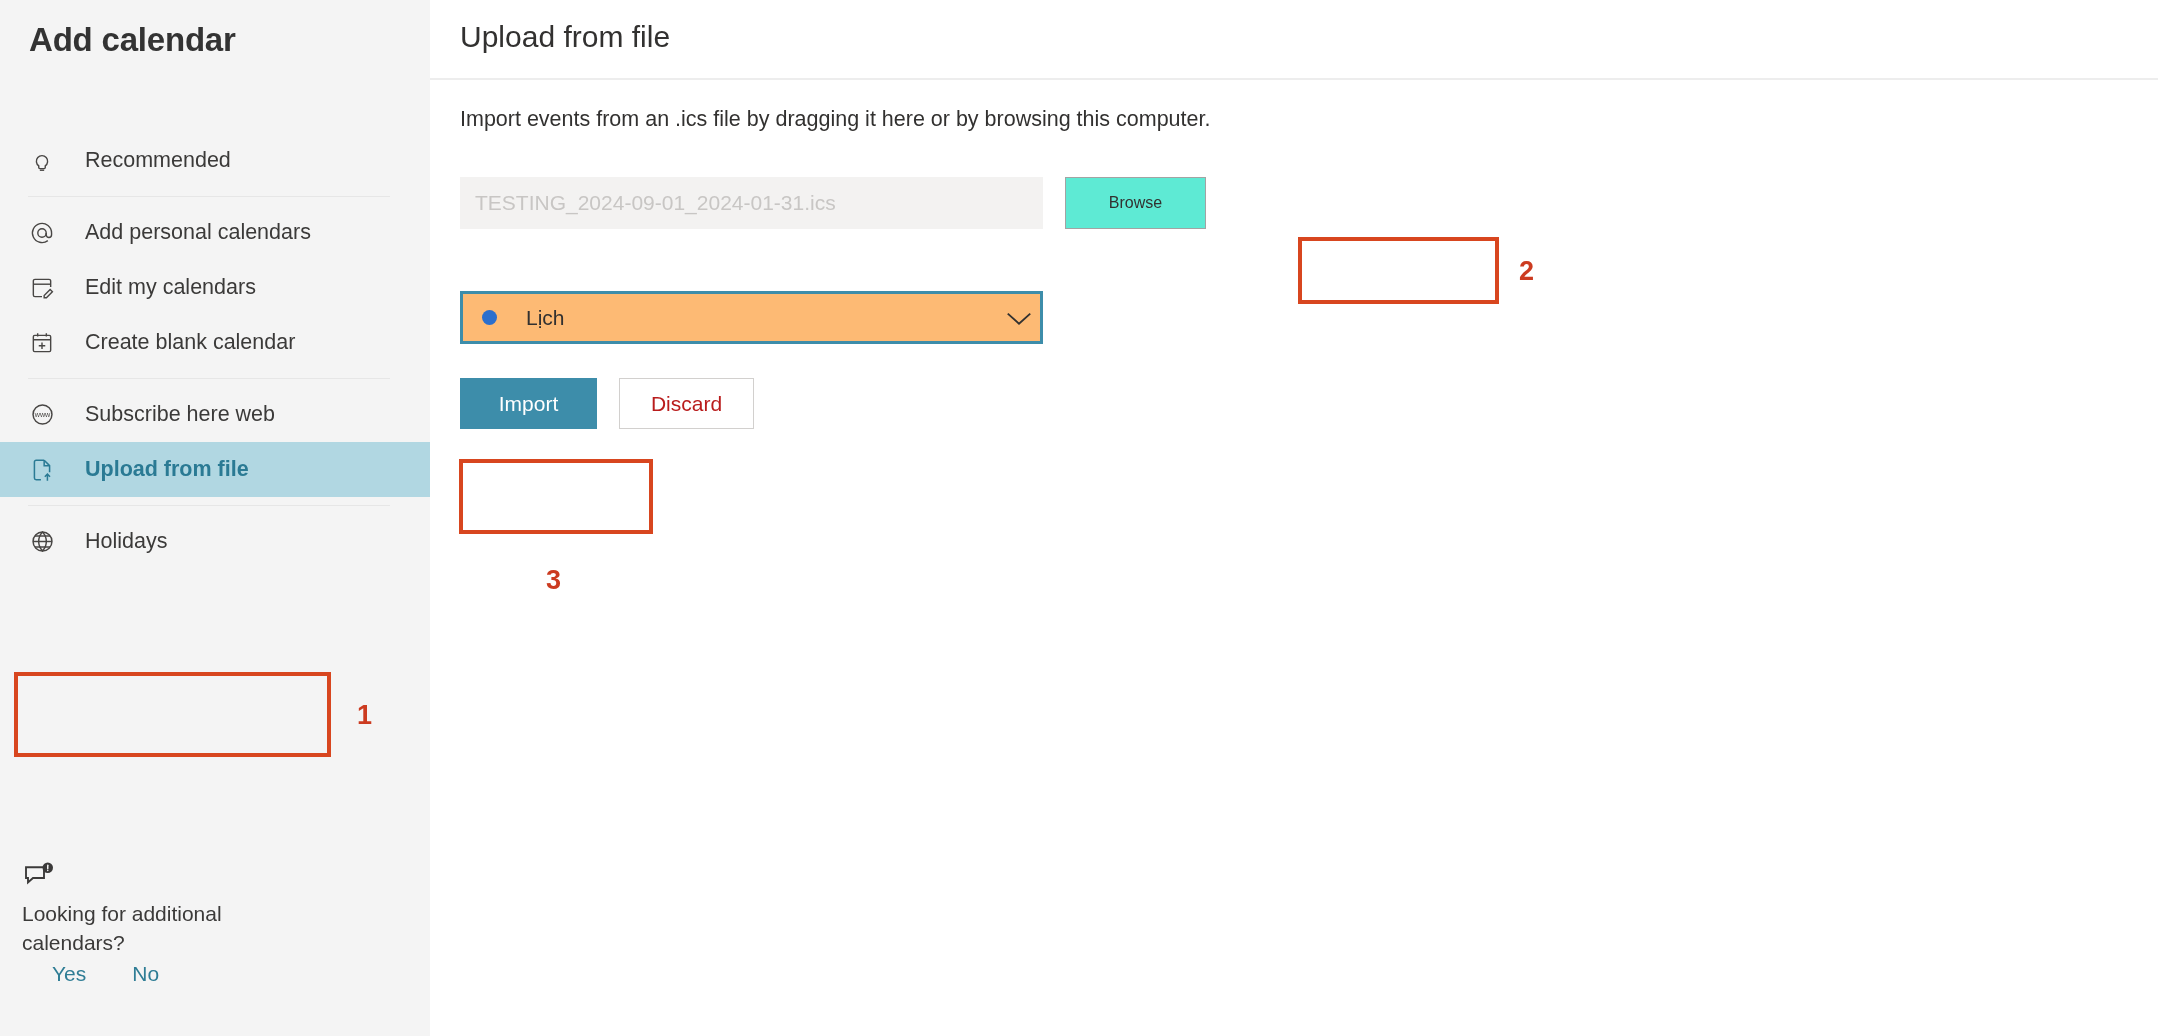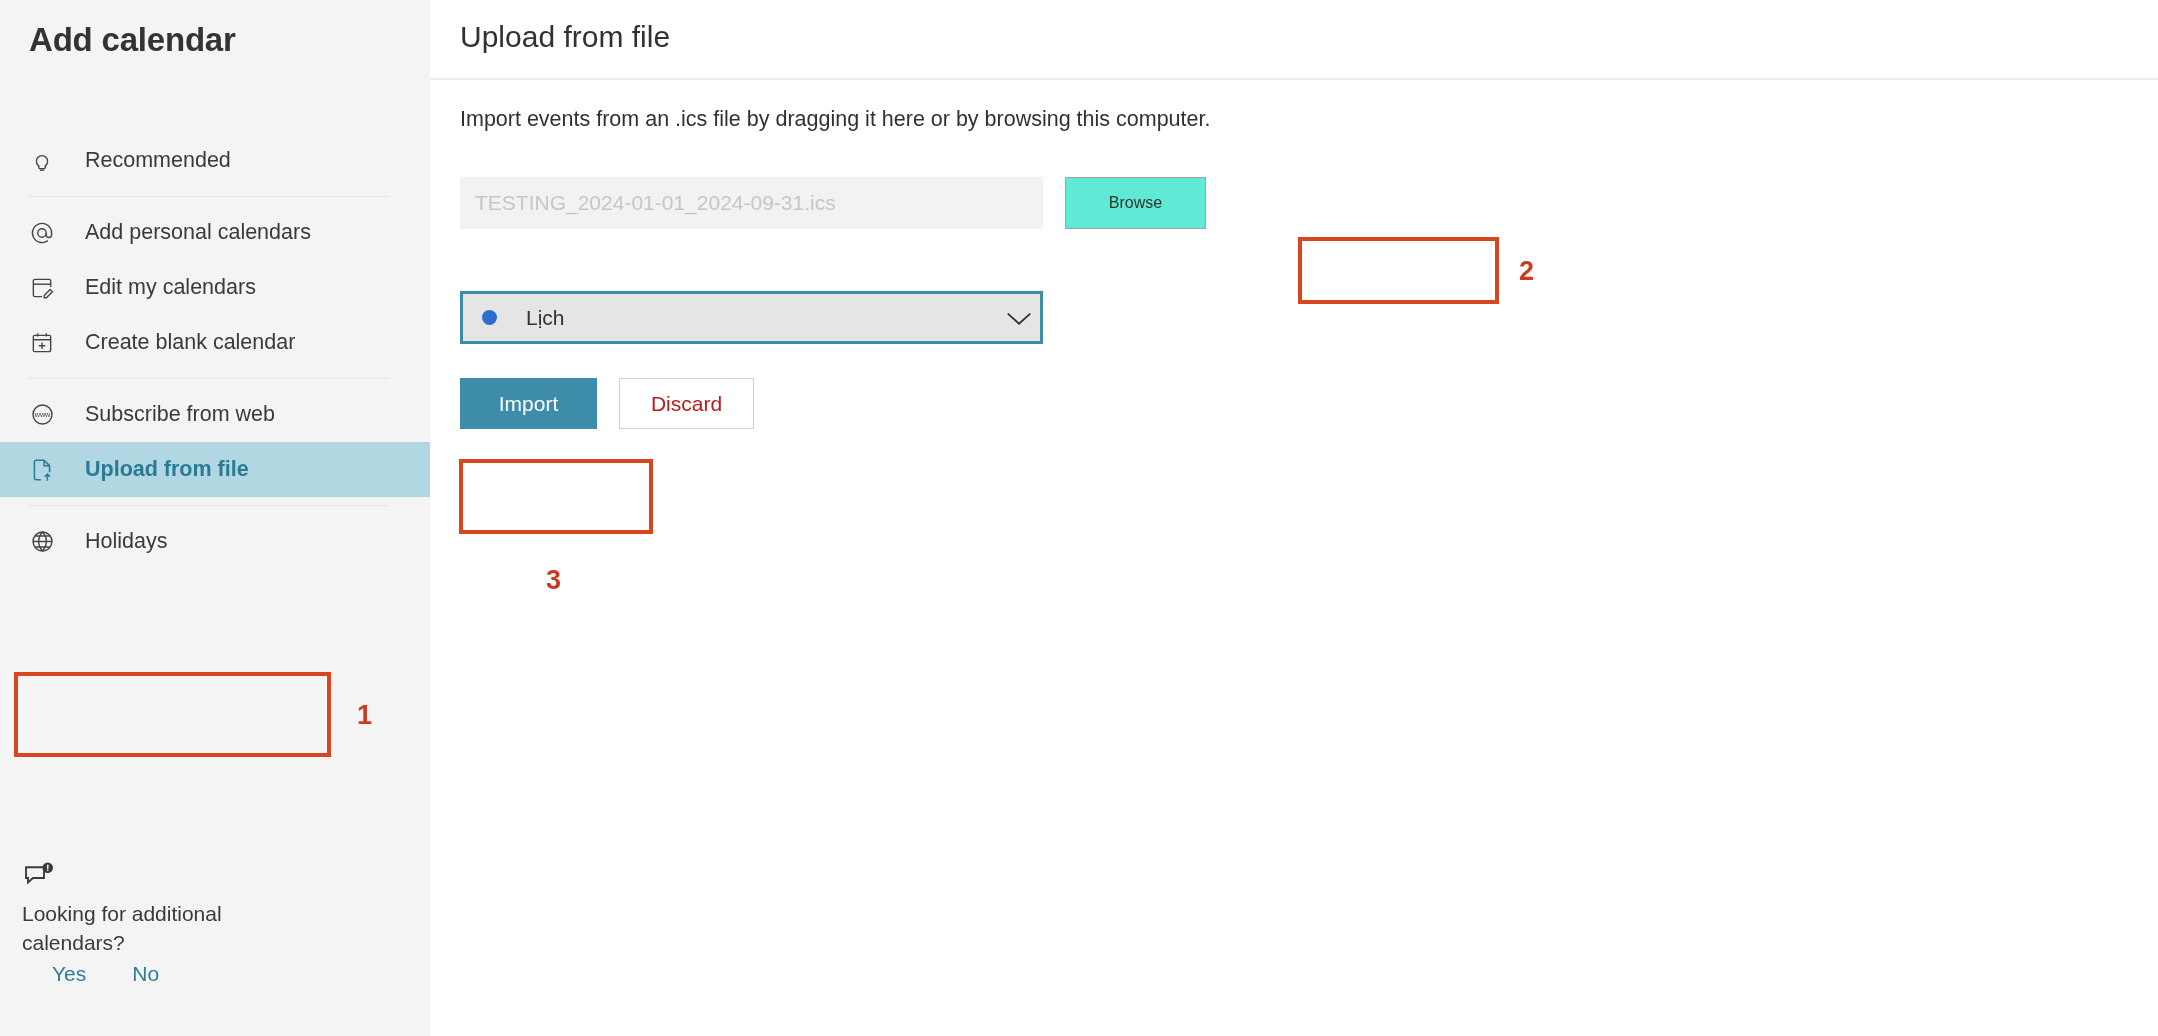"TESTING_2024-01-01_2024-09-31.ics" div.file-input { text: 2024-01-01_2024-09-31.ics -> 2024-09-01_2024-01-31.ics }
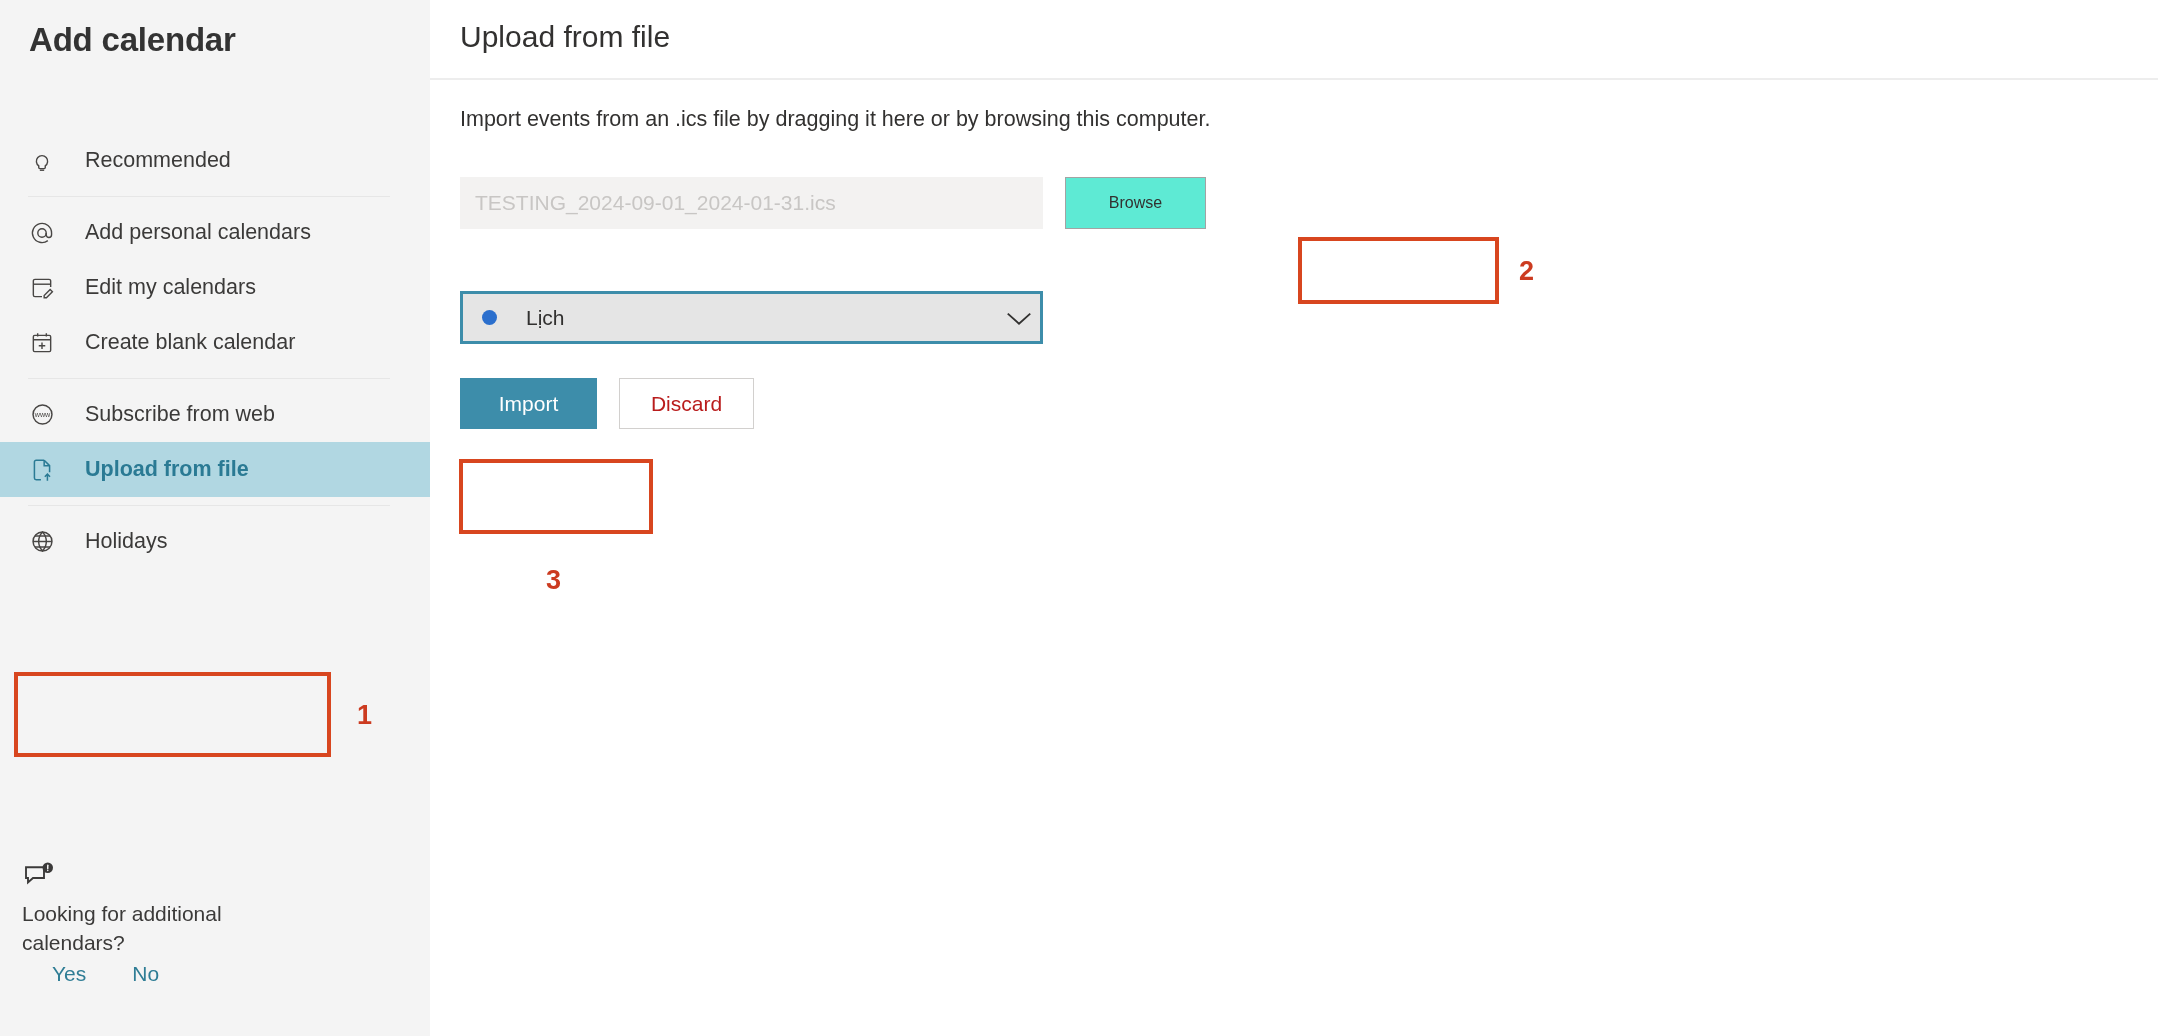"Lịch" .calendar-select { background: #e5e5e5 -> #fdba74 }
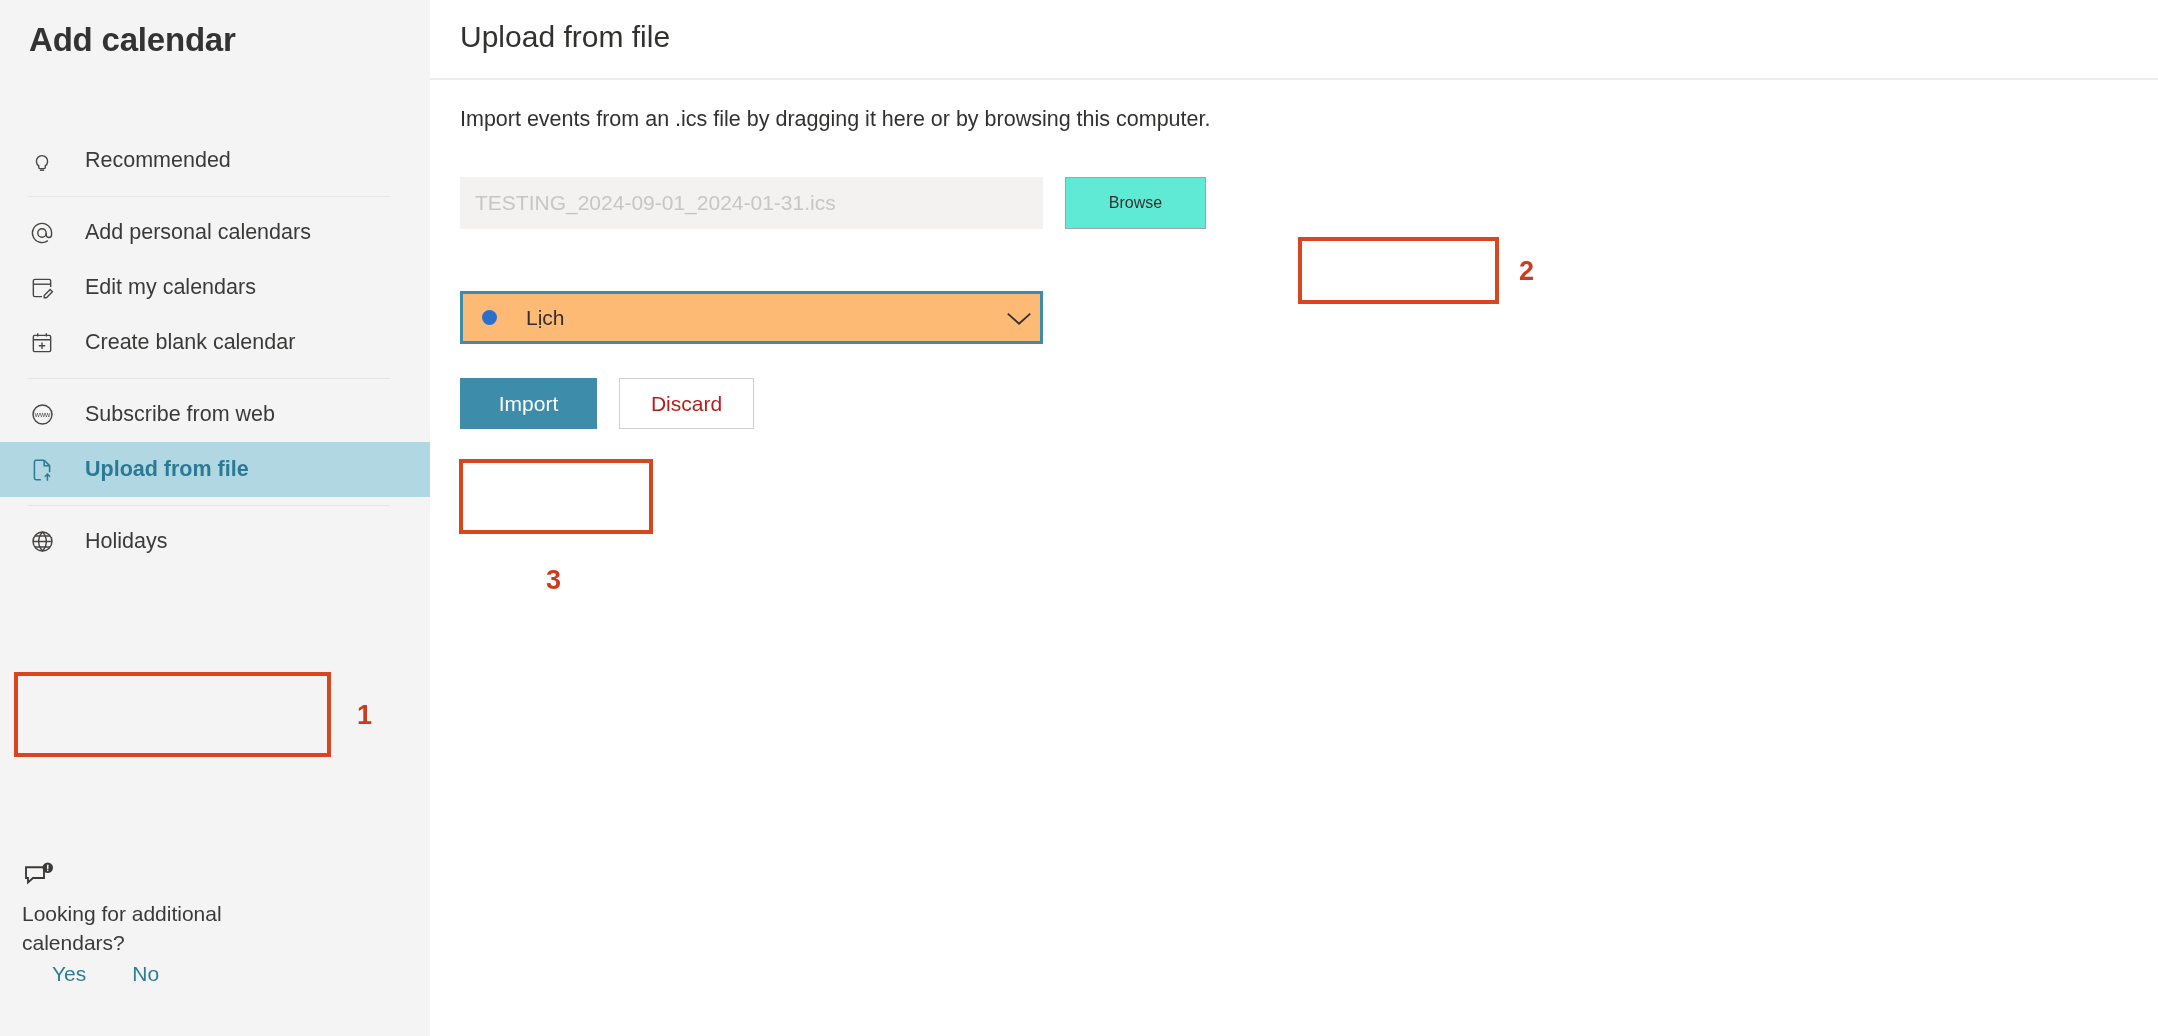"Subscribe from web" span.lbl { text: from -> here }
